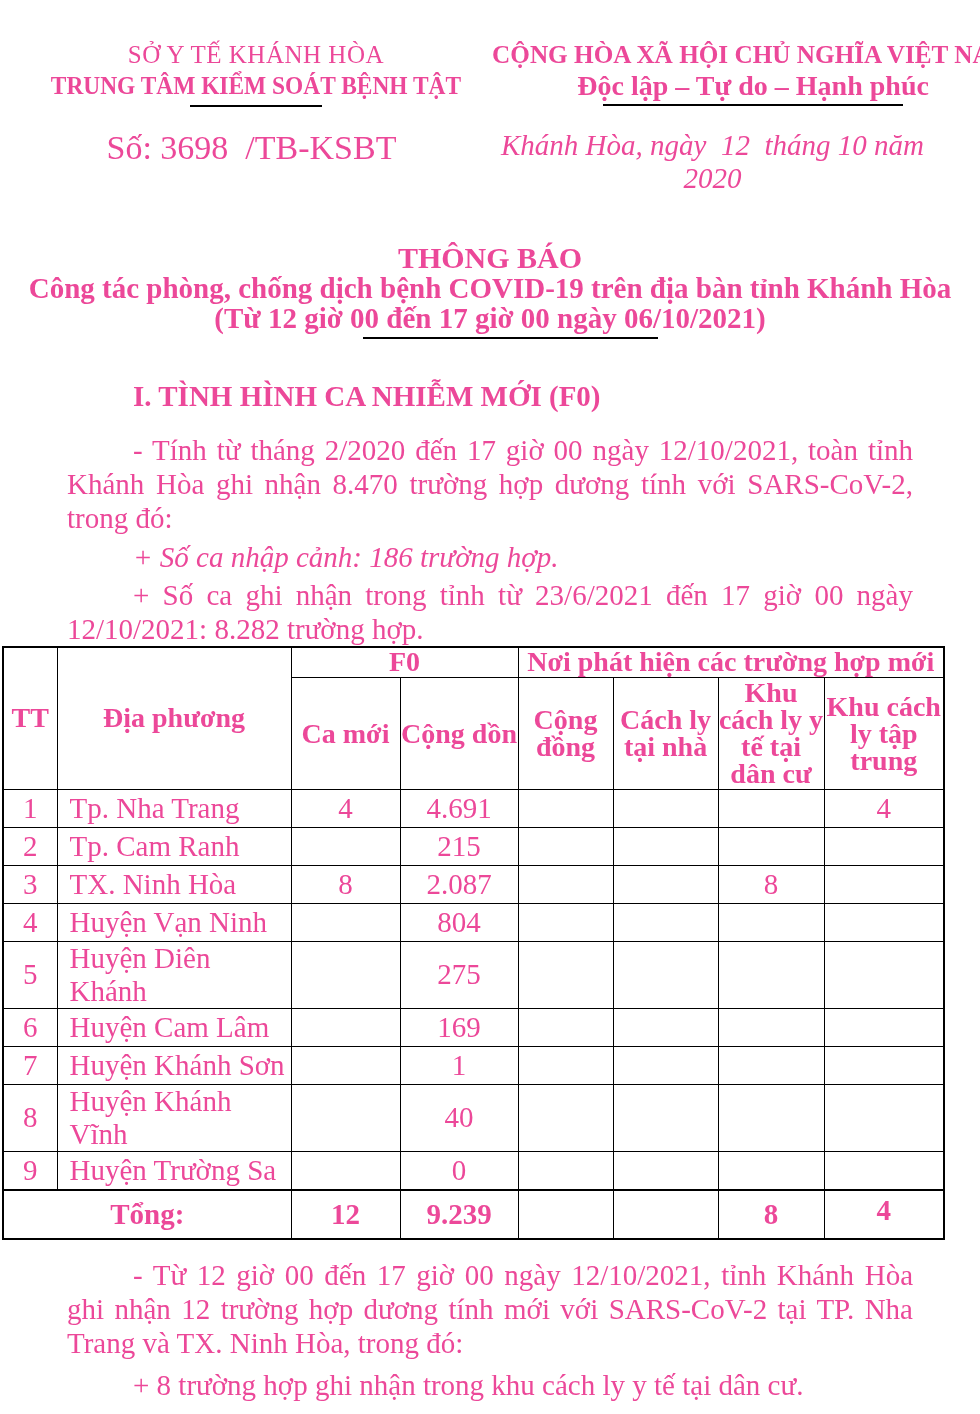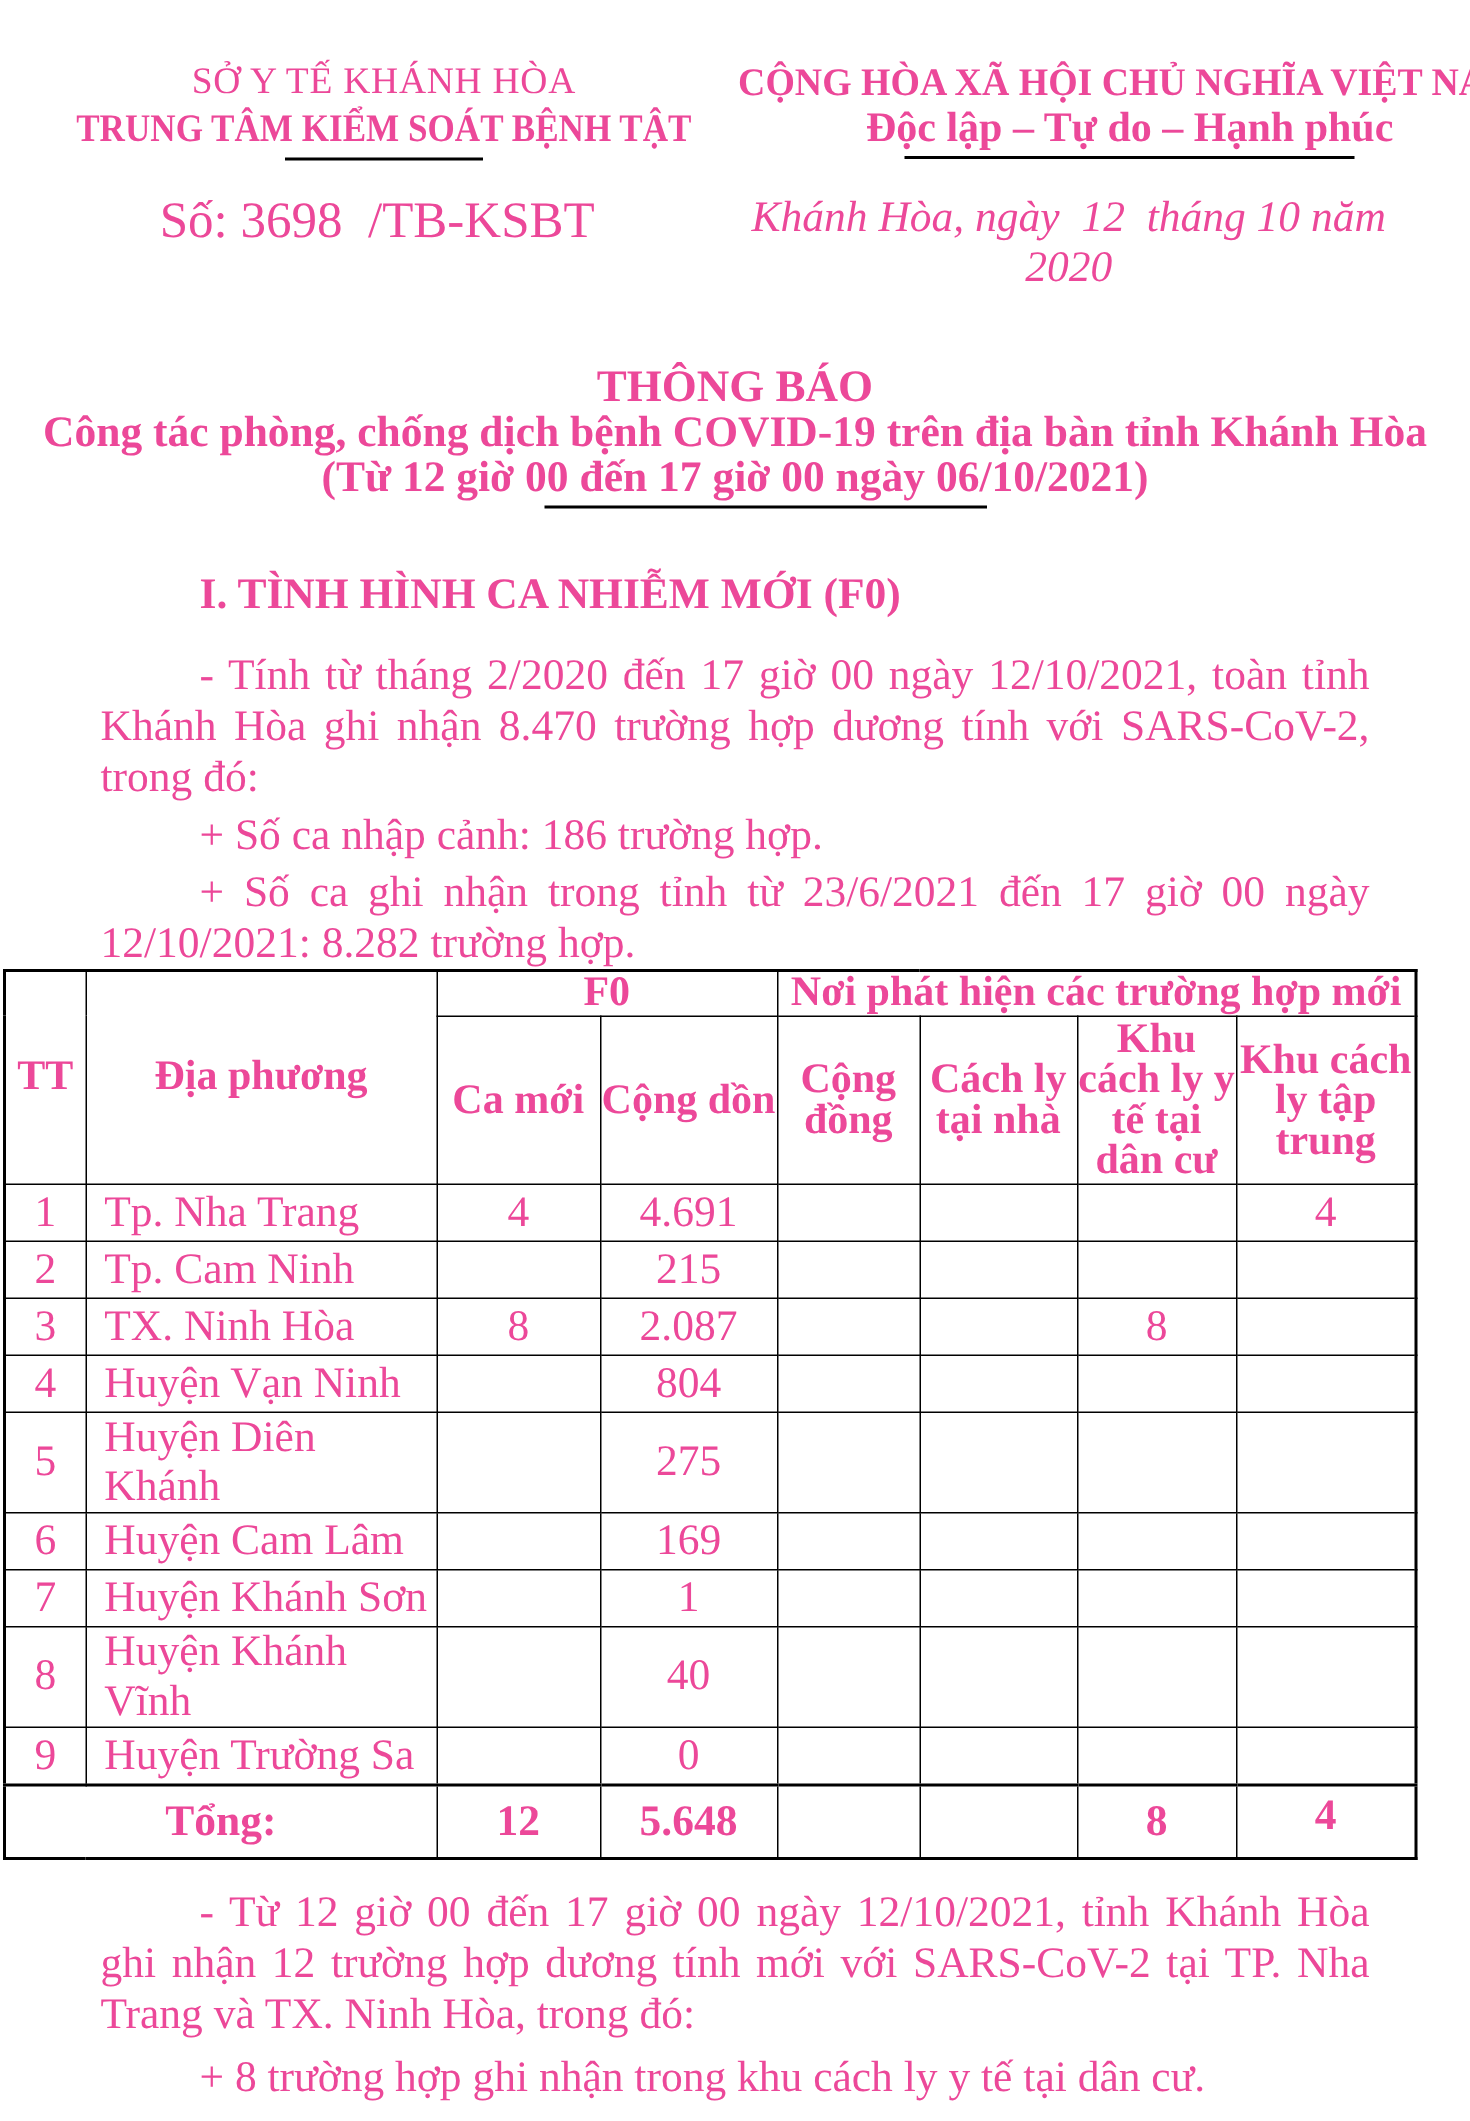"+ Số ca nhập cảnh:" .para.tight { font-style: none -> italic }
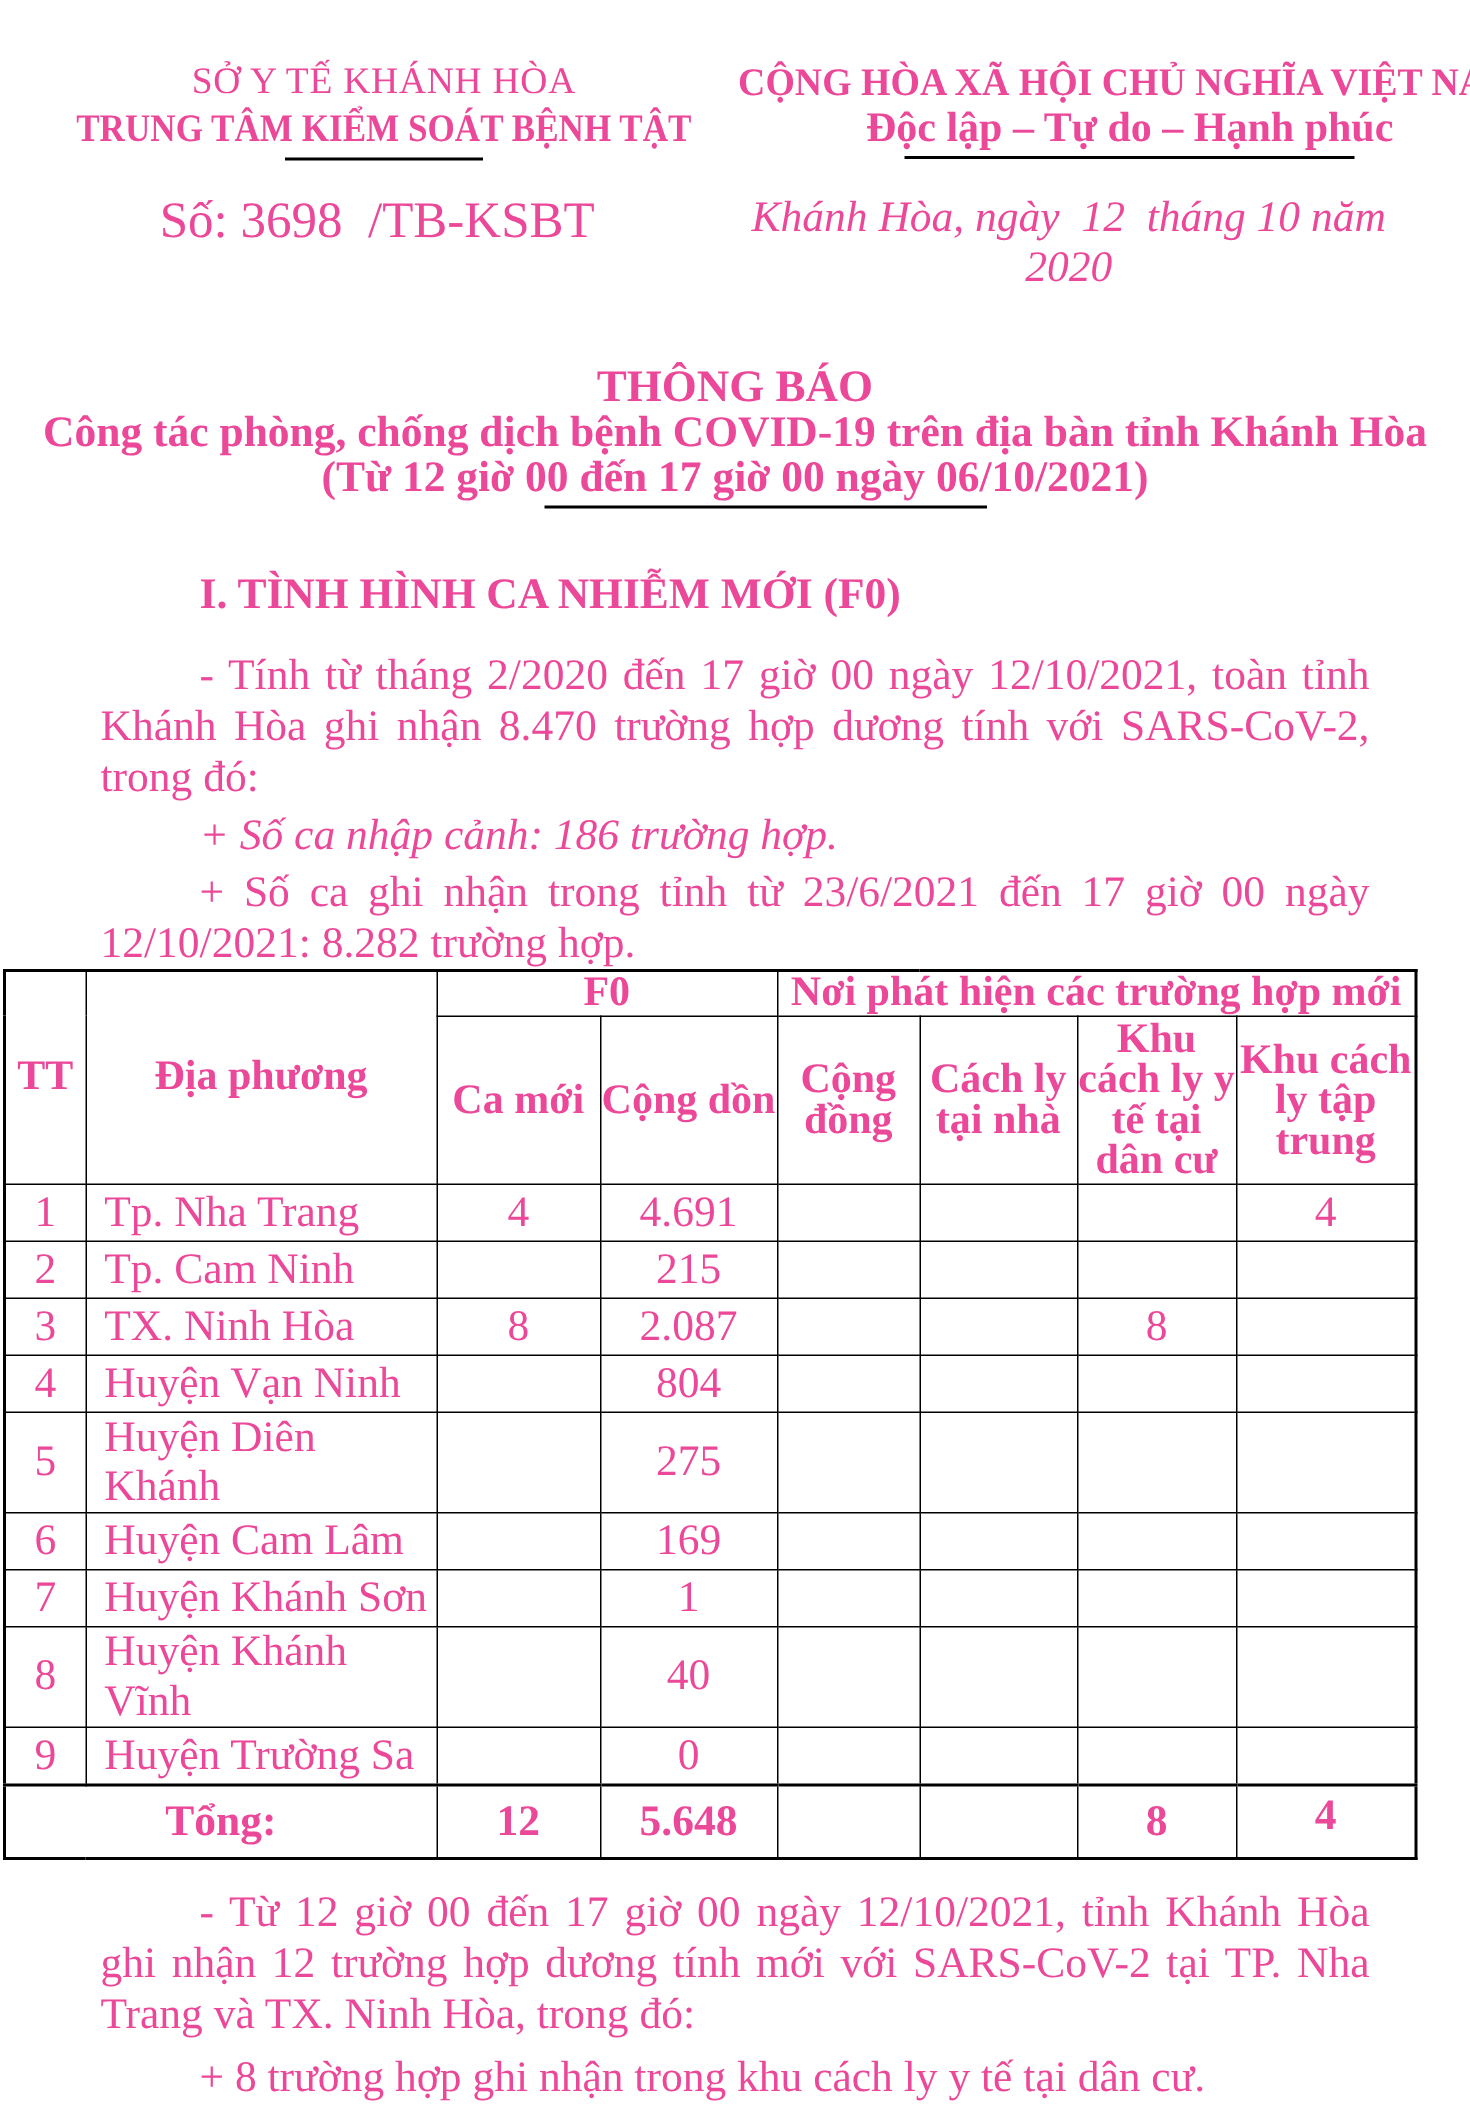"Tp. Cam Ninh" td.loc { text: Ninh -> Ranh }
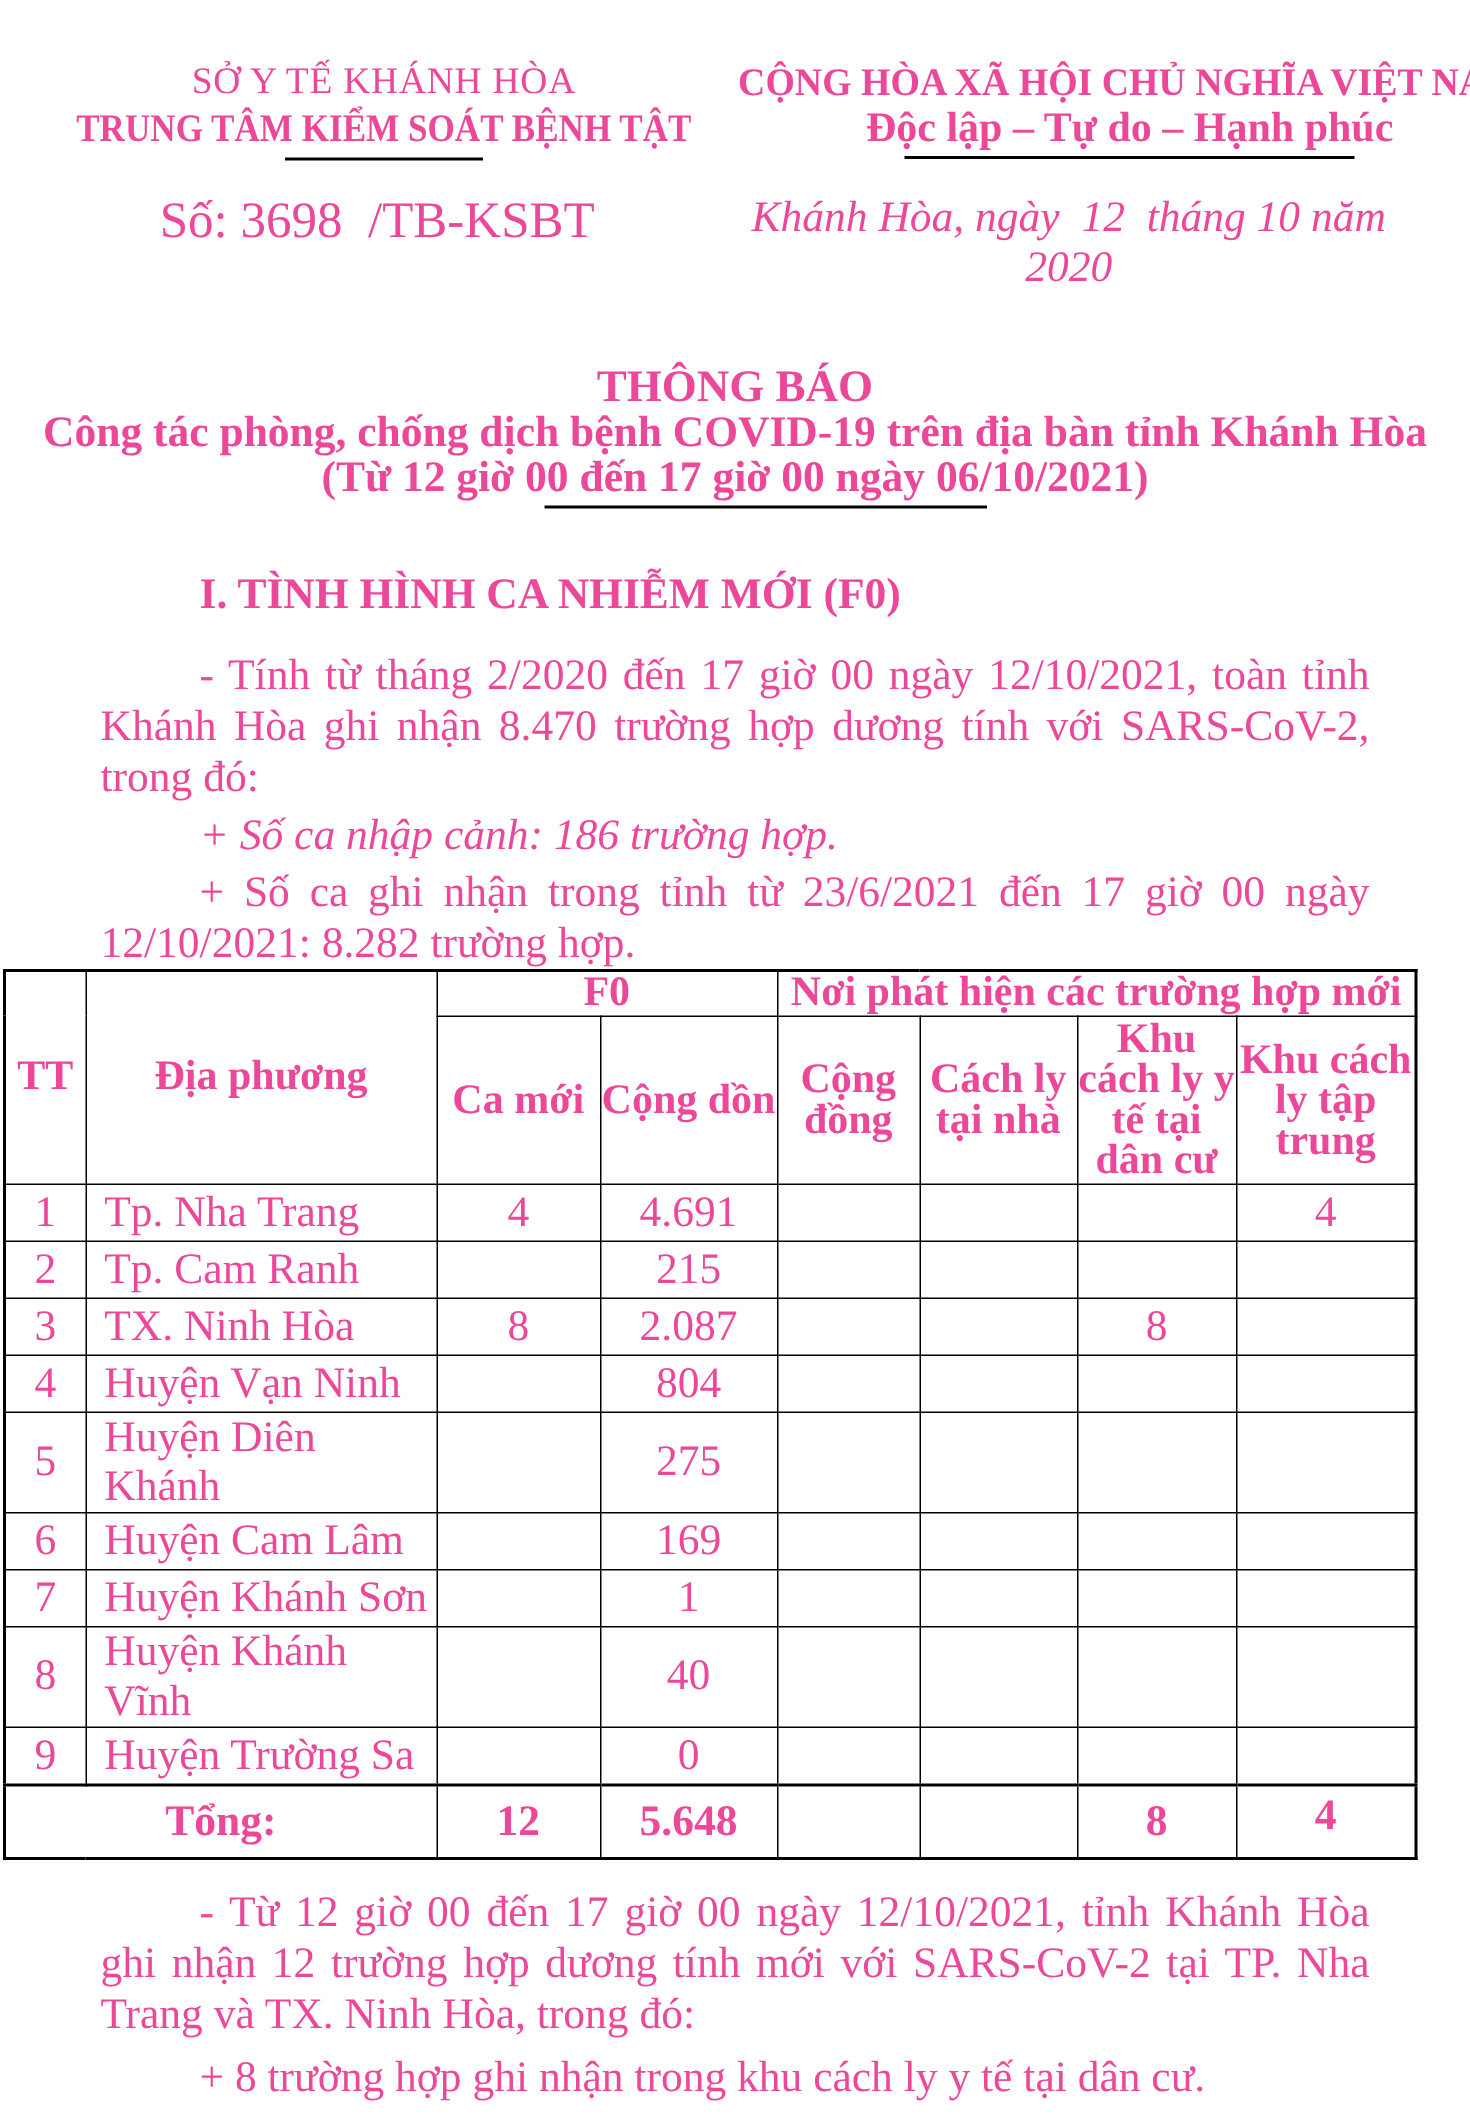"5.648" td { text: 5.648 -> 9.239 }
